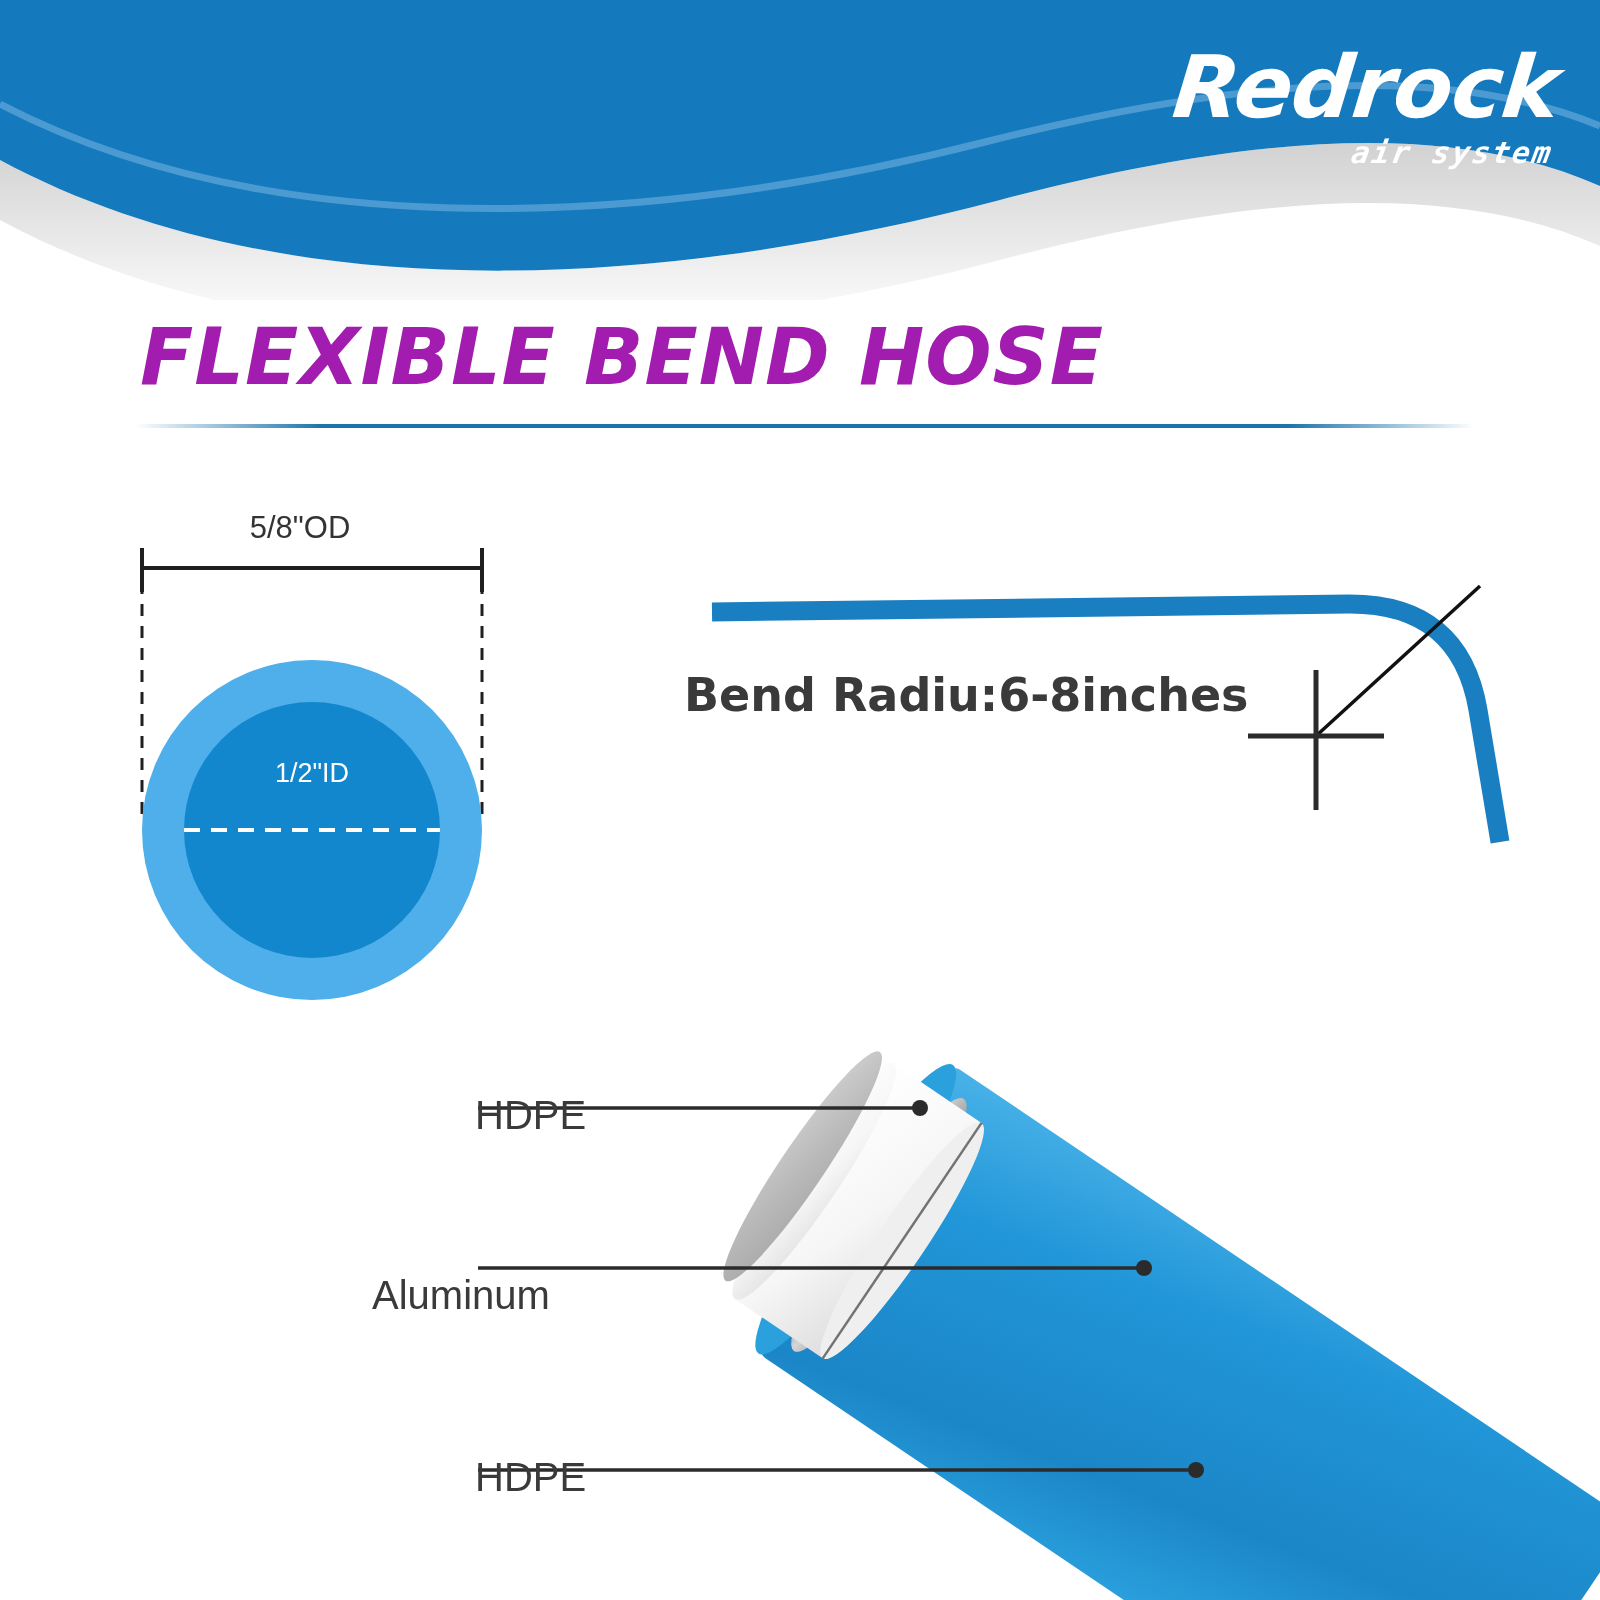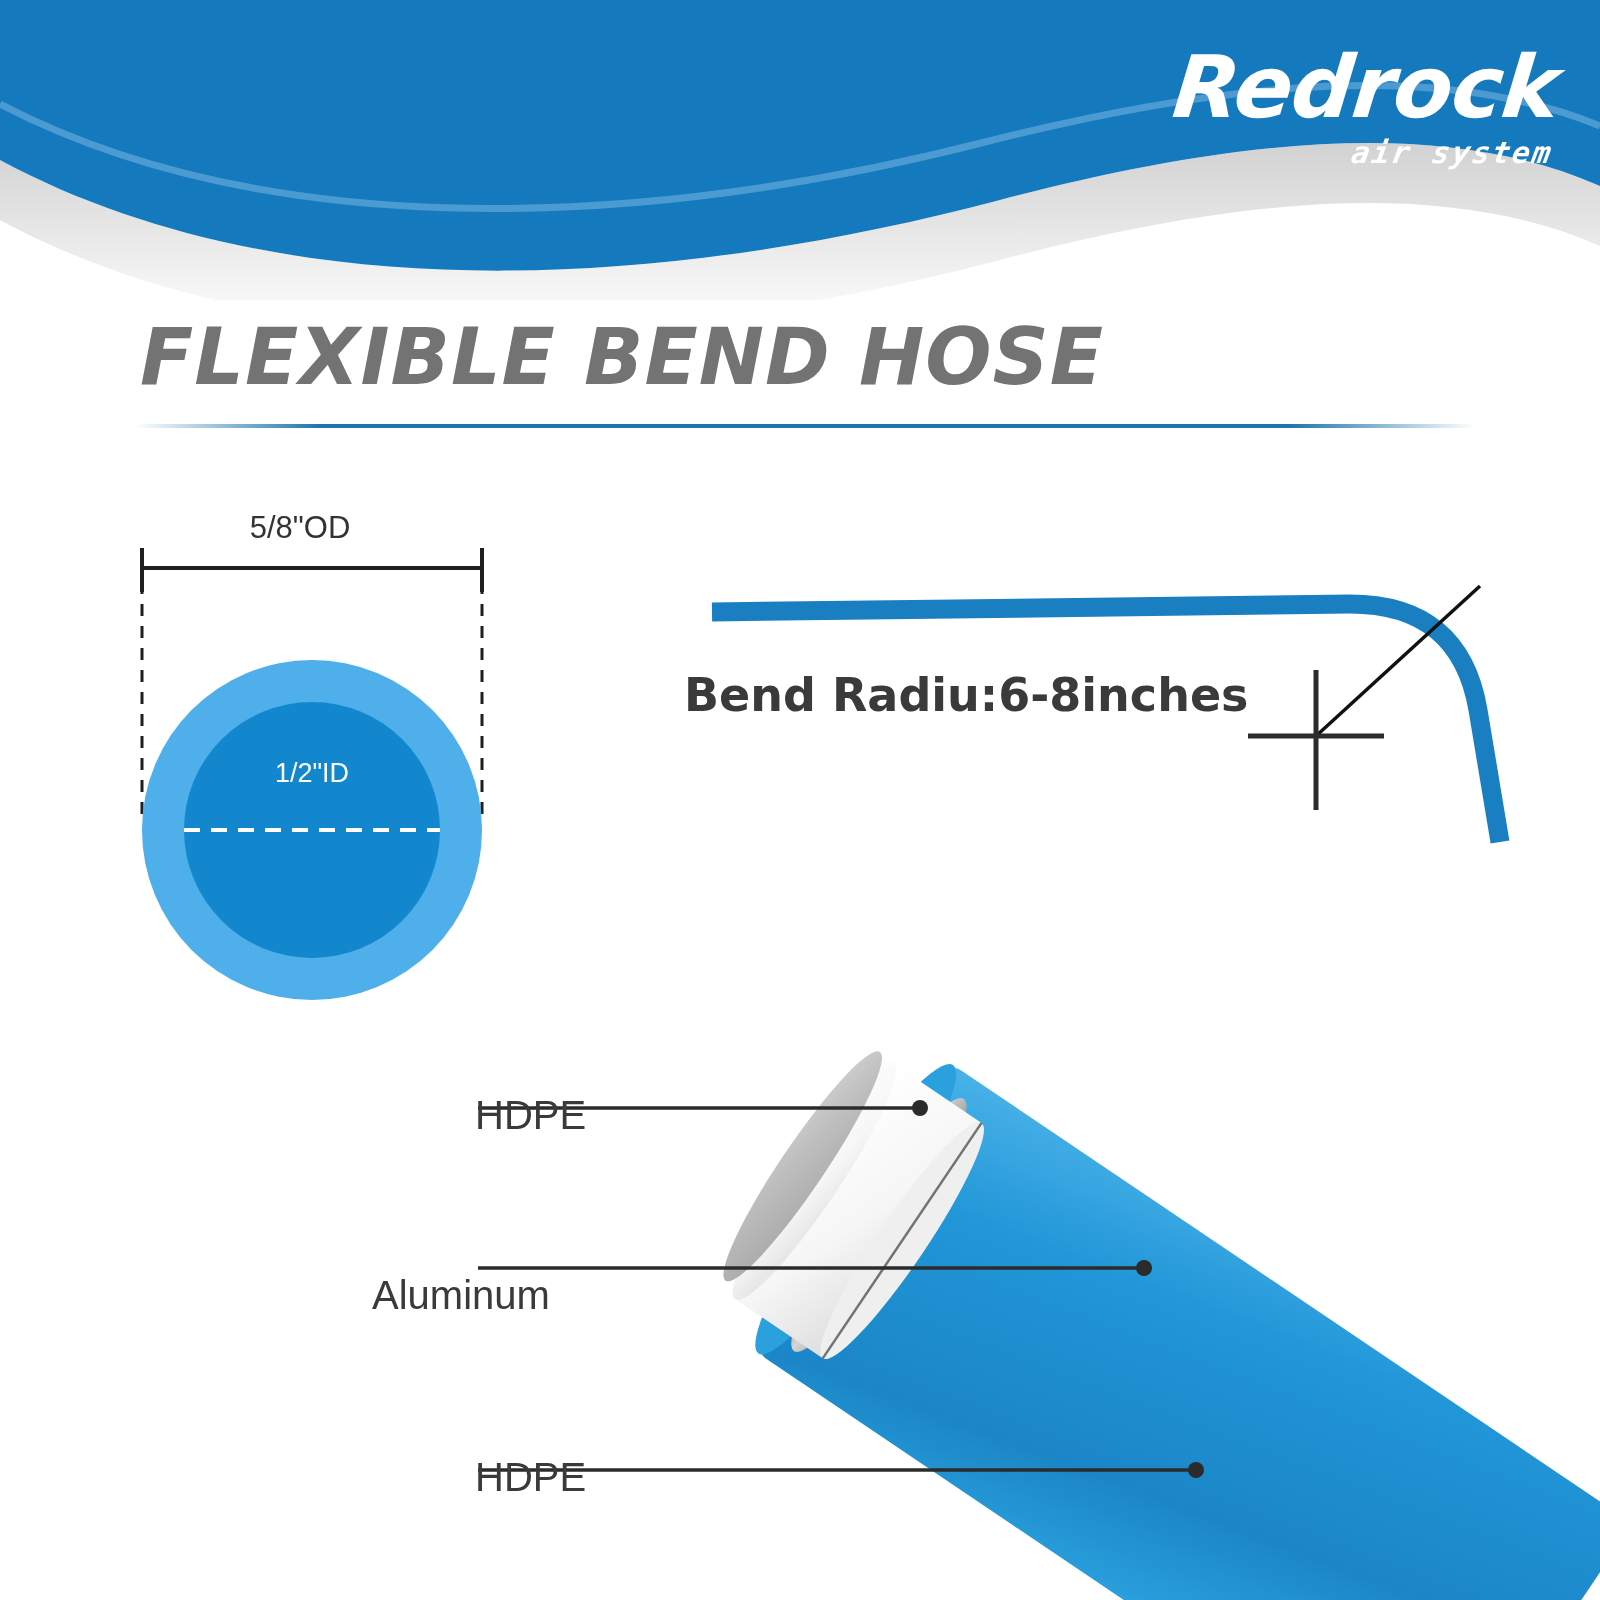"FLEXIBLE BEND HOSE" #page-title { color: #737373 -> #a21caf }
